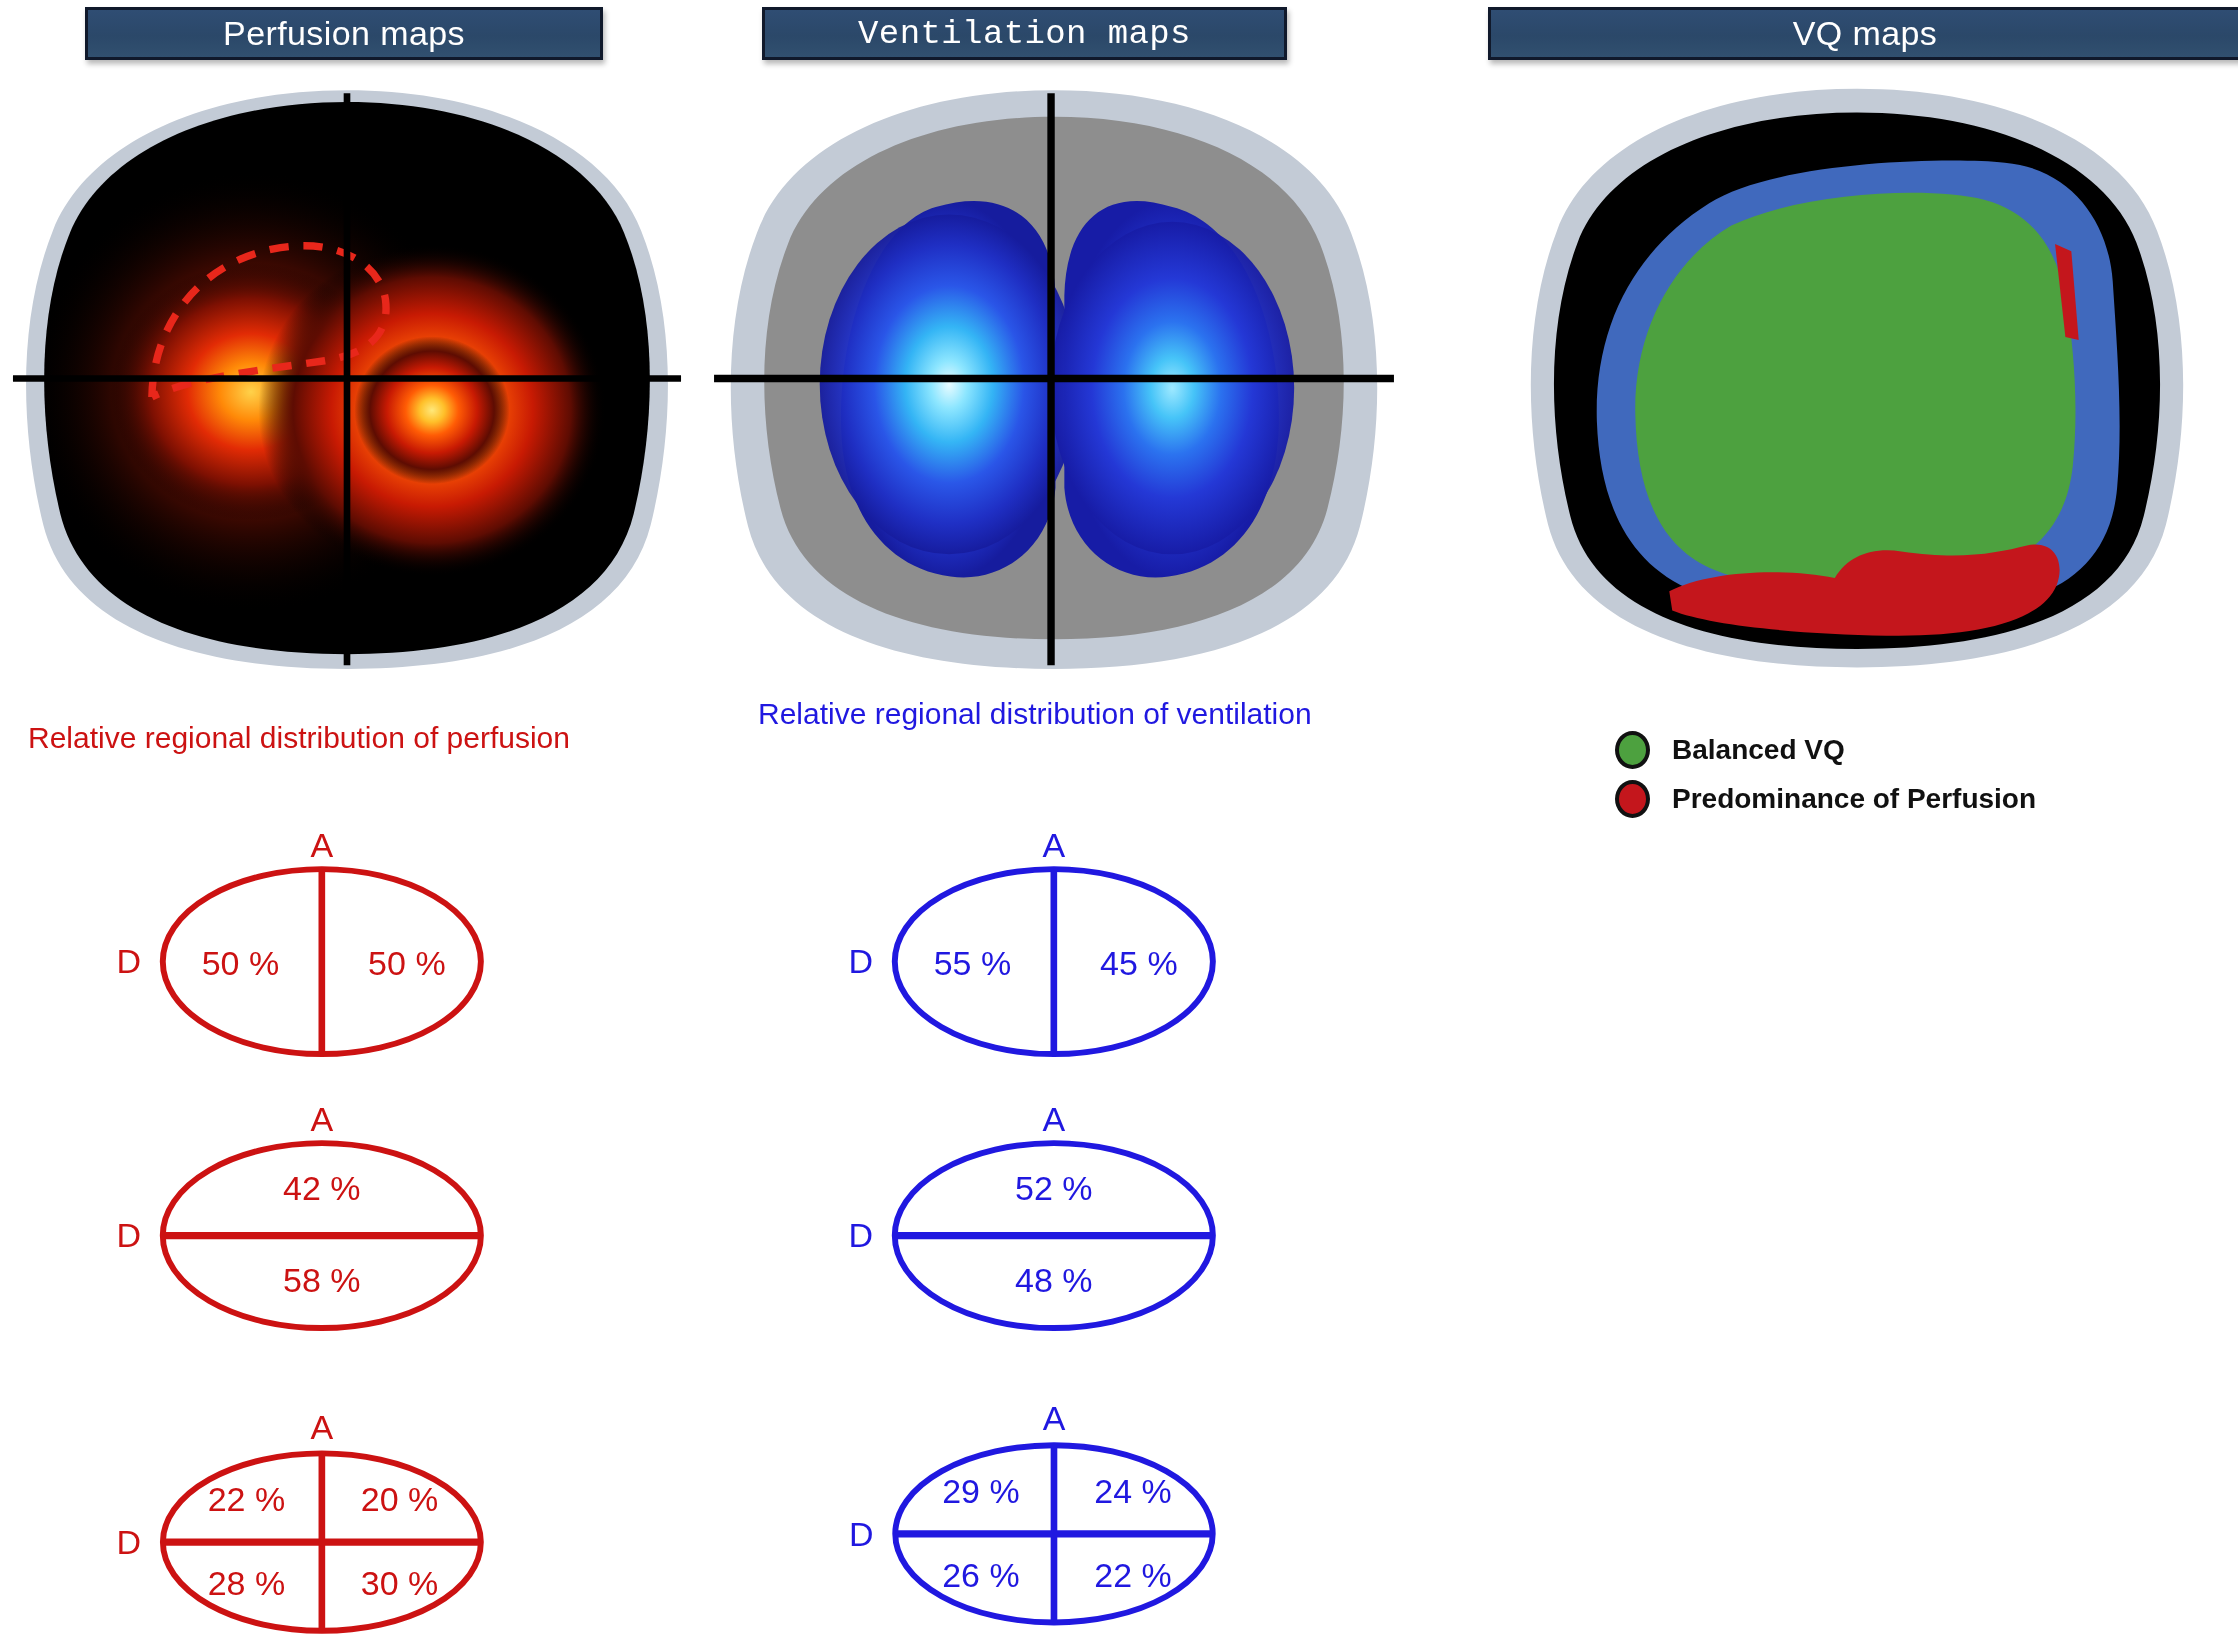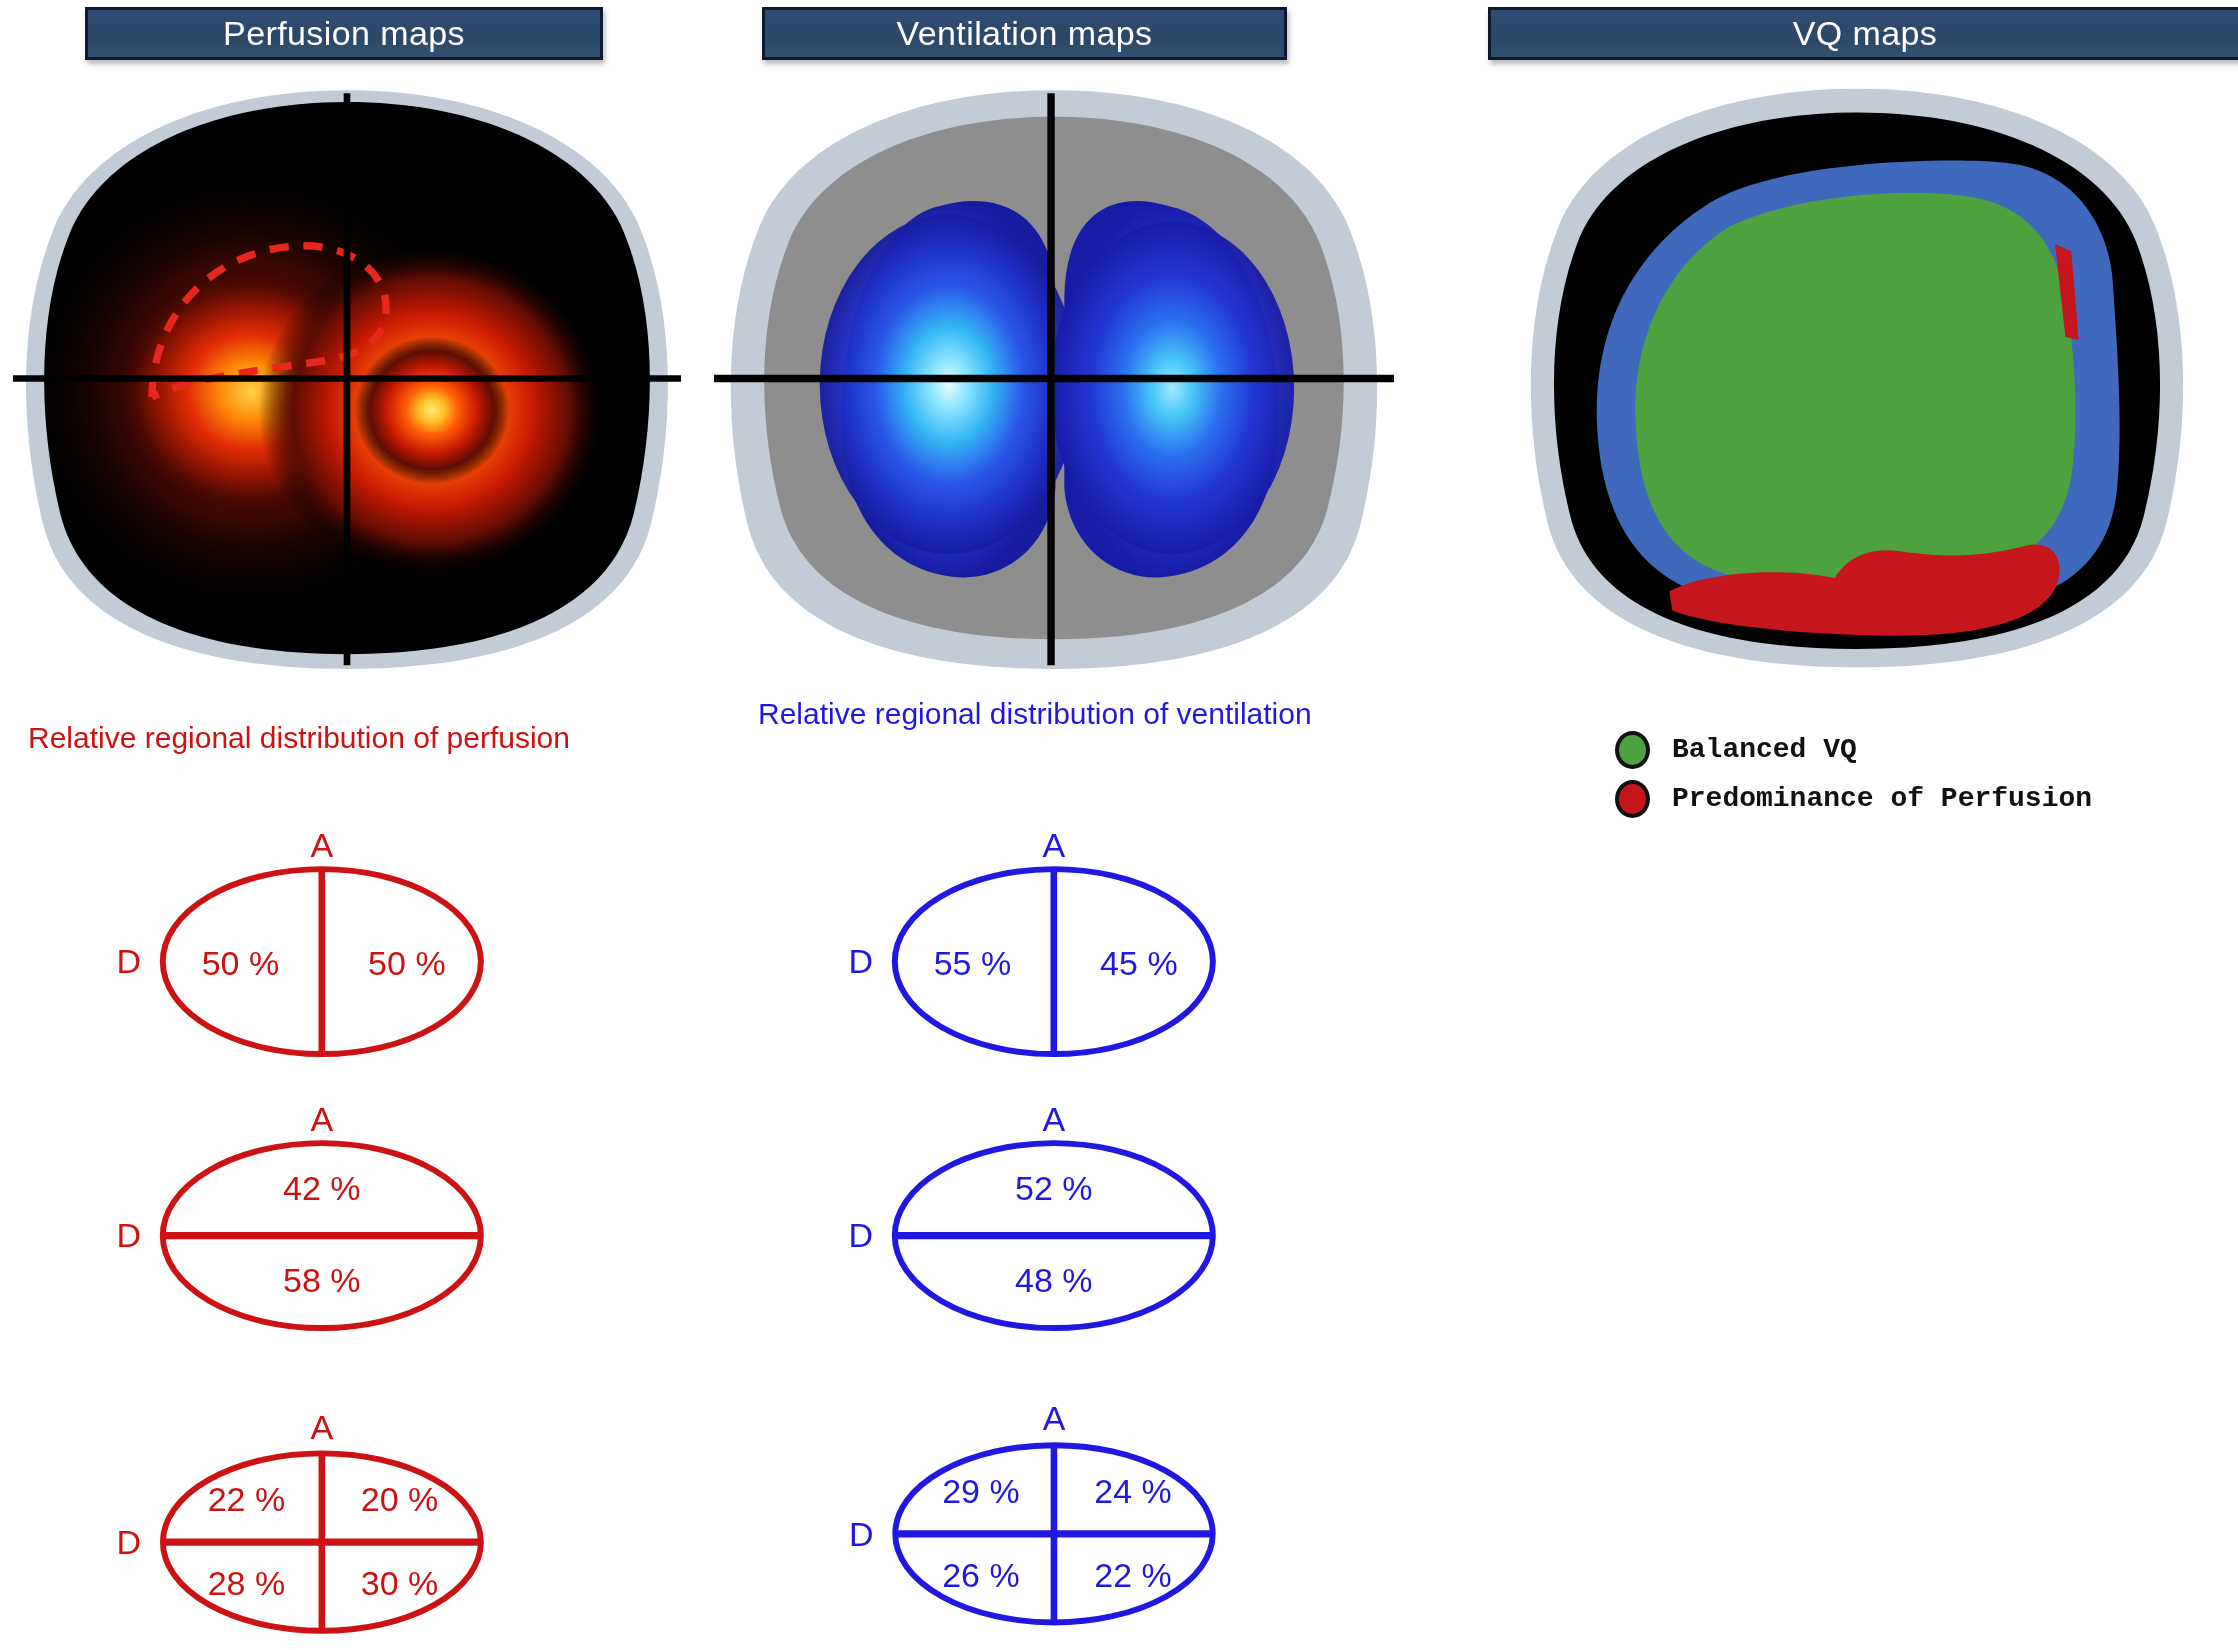"Ventilation maps" div.hdr { font-family: none -> Liberation Mono, monospace }
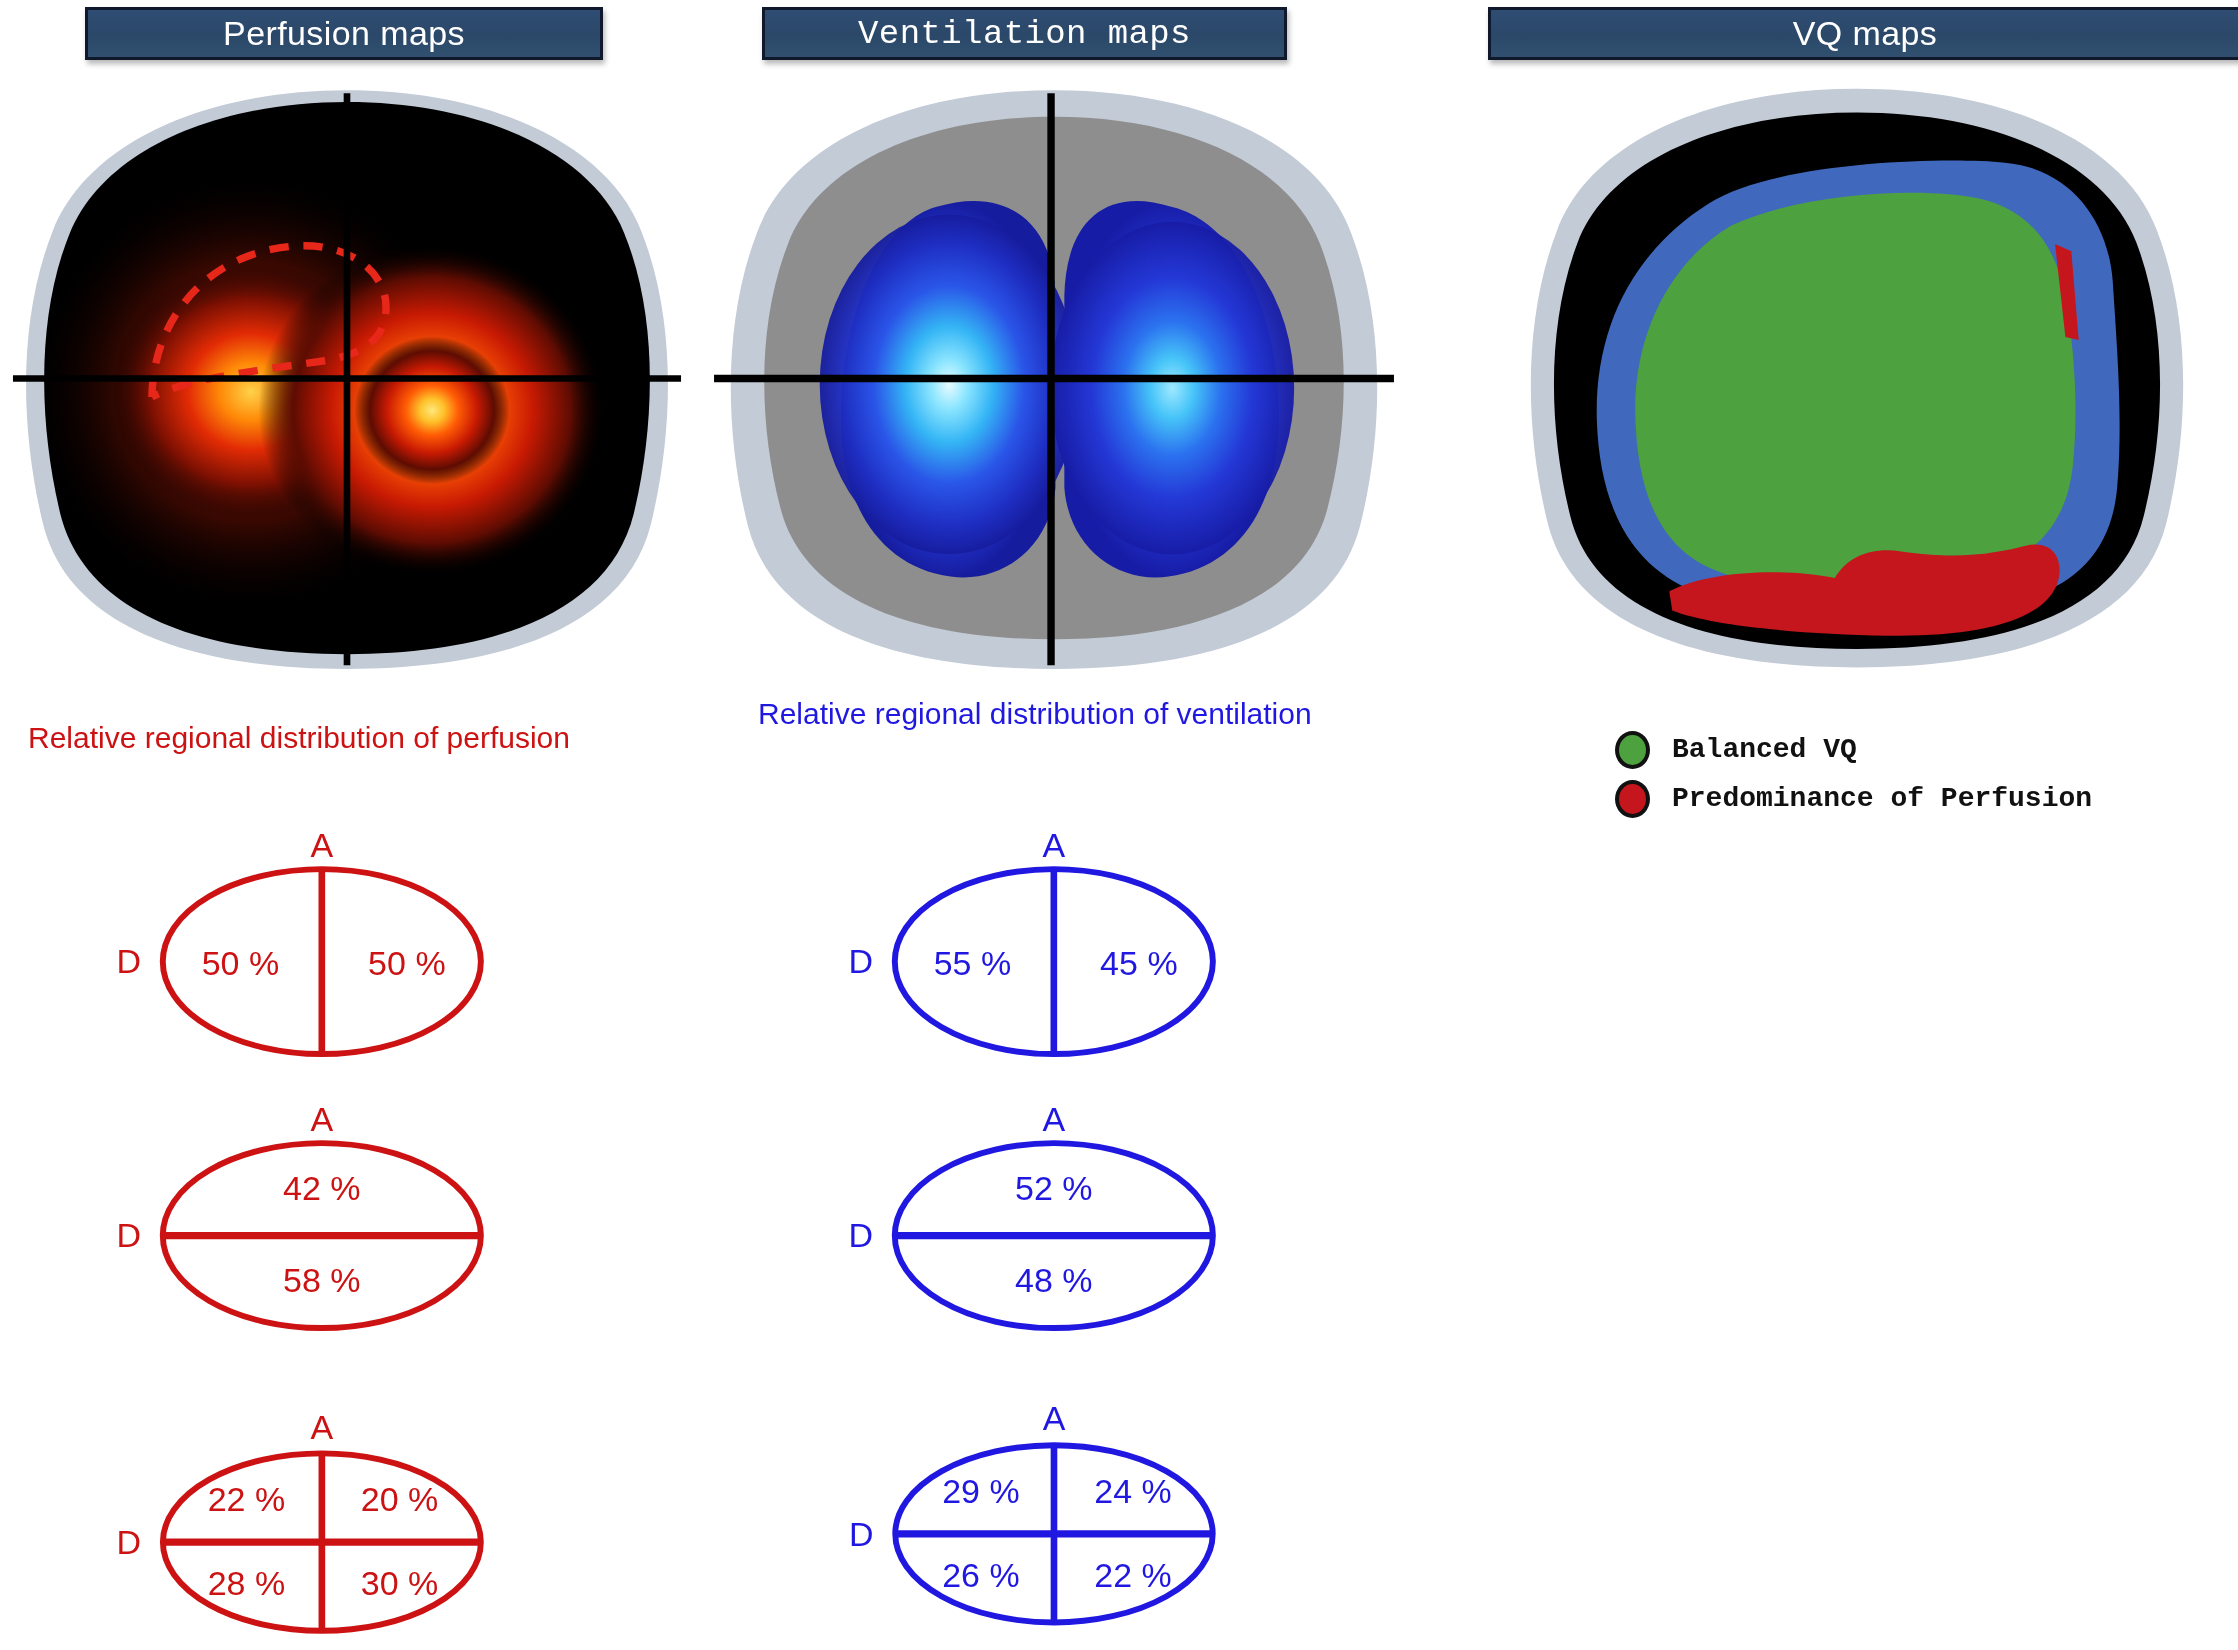"Balanced VQ" div.legend { font-family: Liberation Mono, monospace -> none }
